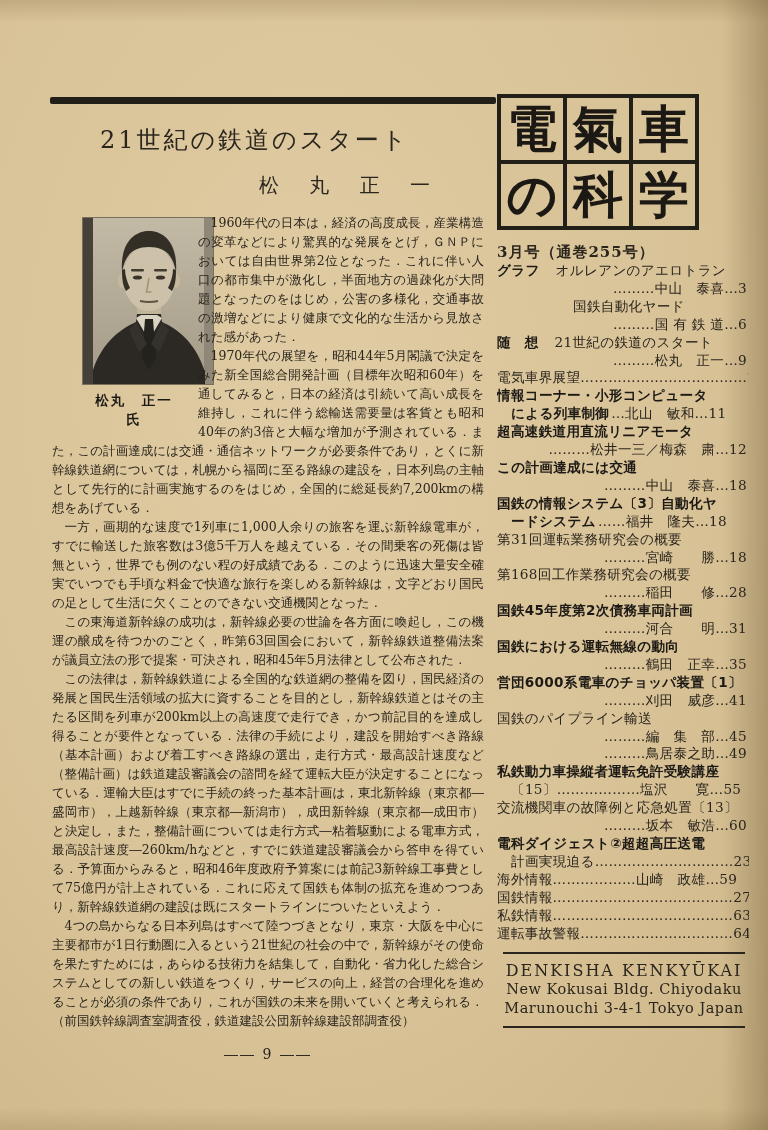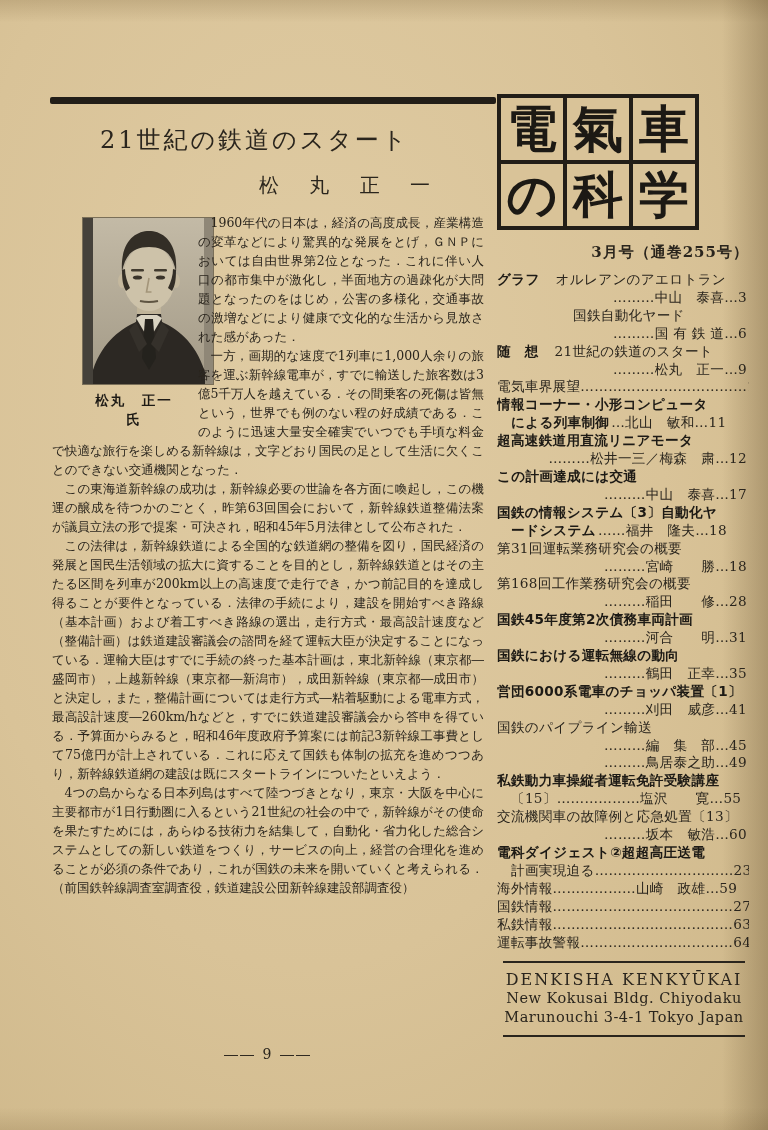"3月号（通巻255号）" .issue-line { text-align: right -> left }
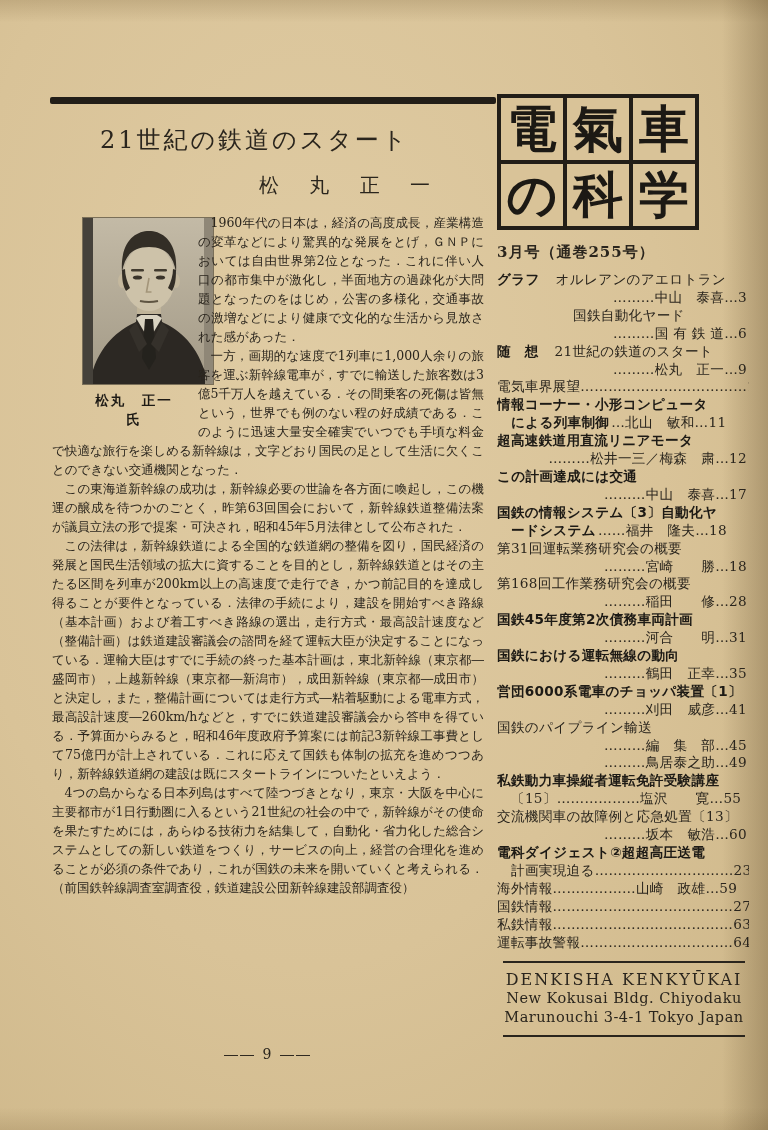"グラフ オルレアンのアエロトラン" .toc { margin-top: 9px -> none }
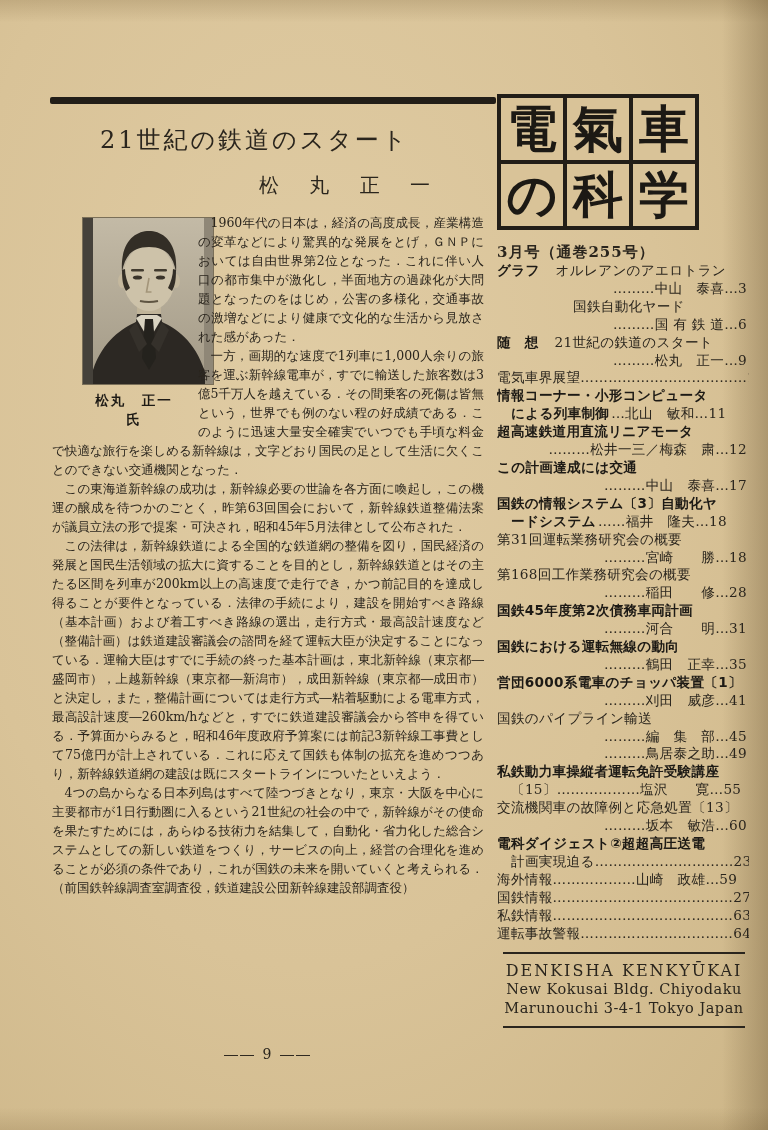"1970年代の展望を，昭和44年5月閣議で決定をみた新全国総合開発計画（目標年次" p.para { html: none -> <p>1970年代の展望を，昭和44年5月閣議で決定をみた新全国総合開発計画（目標年次昭和60年）を通してみると，日本の経済は引続いて高い成長を維持し，これに伴う総輸送需要量は客貨とも昭和40年の約3倍と大幅な増加が予測されている．また，この計画達成には交通・通信ネットワークが必要条件であり，とくに新幹線鉄道網については，札幌から福岡に至る路線の建設を，日本列島の主軸として先行的に計画実施するのをはじめ，全国的に総延長約7,200kmの構想をあげている．</p> }
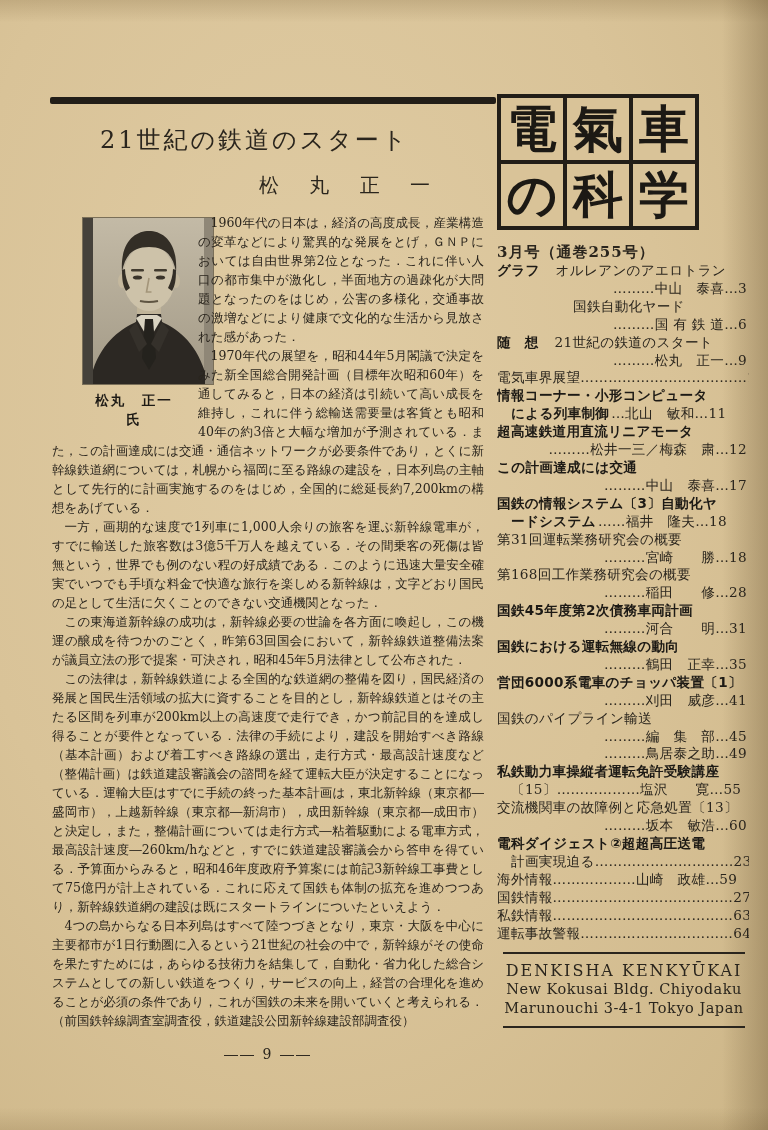"………中山 泰喜…17" div.toc-line { text: 17 -> 18 }
